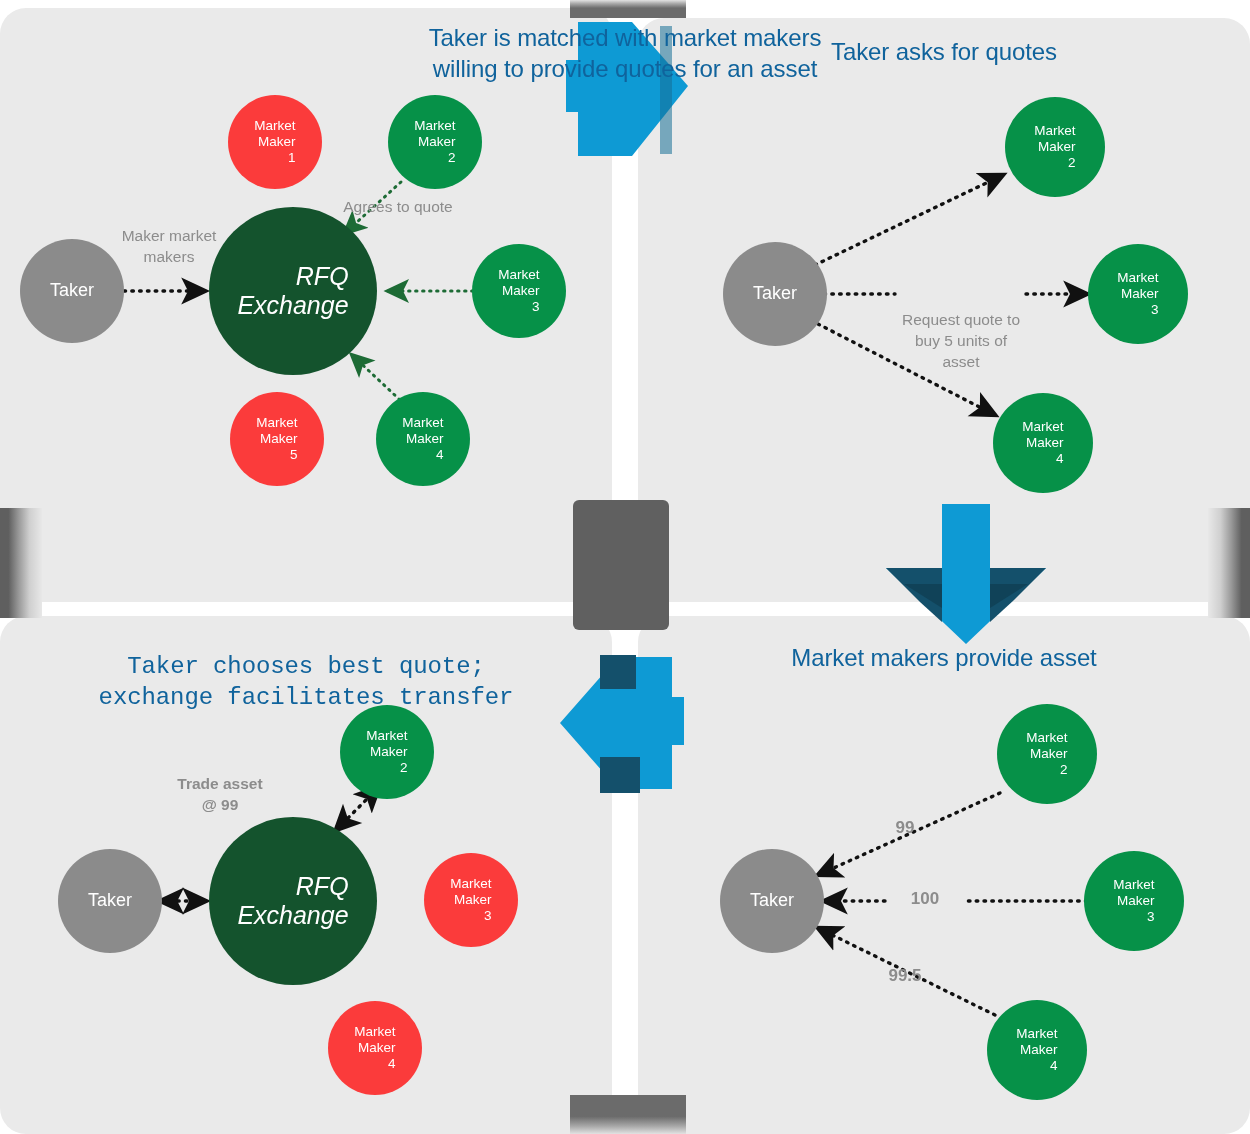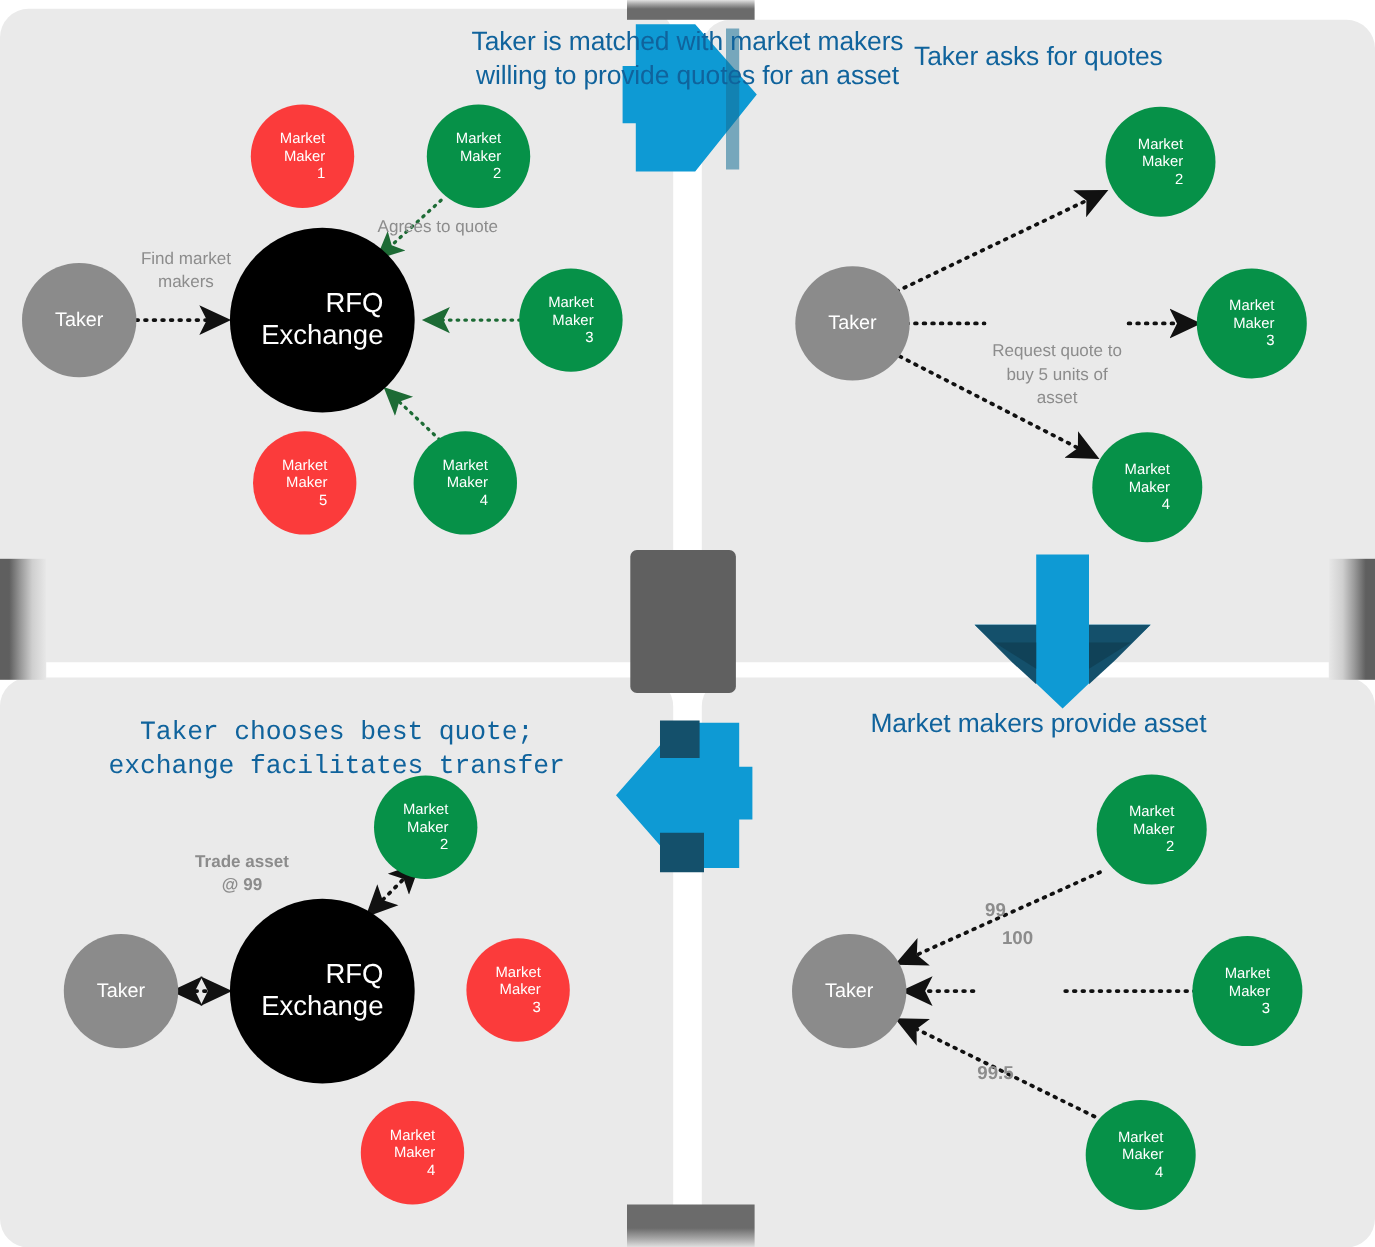"Find market" div.edge-label { text: Find -> Maker }
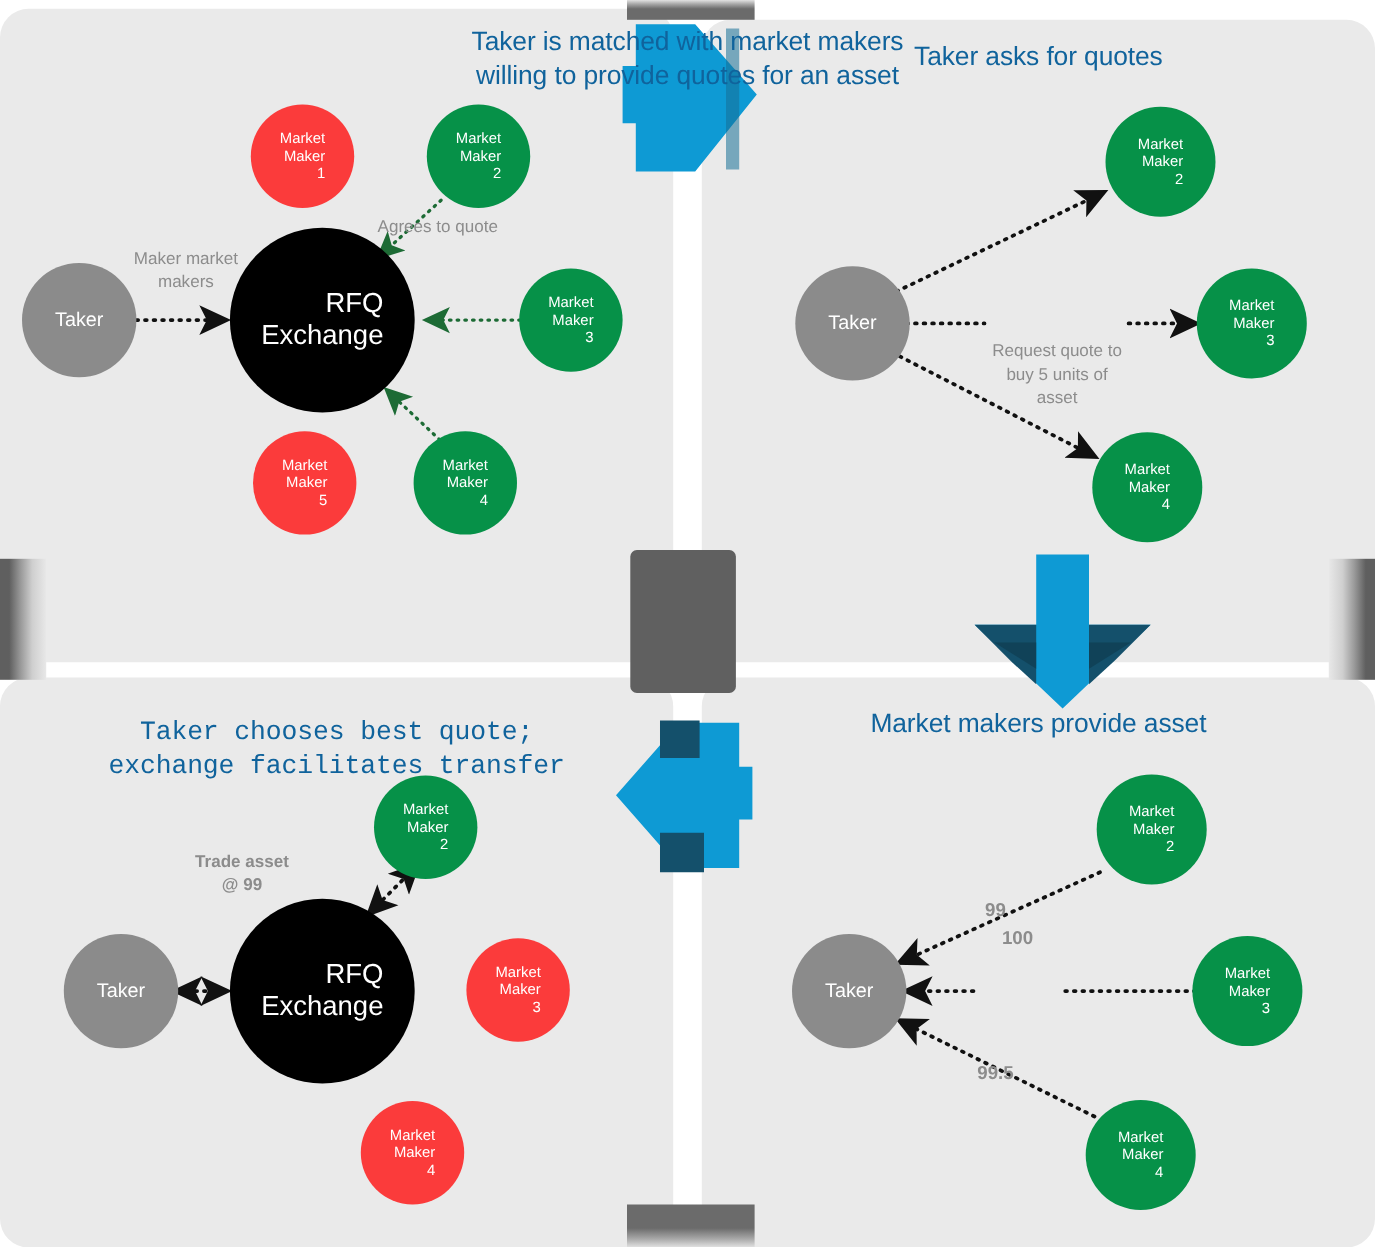"RFQ" .n-blue { background: #000000 -> #14532d; font-style: none -> italic }
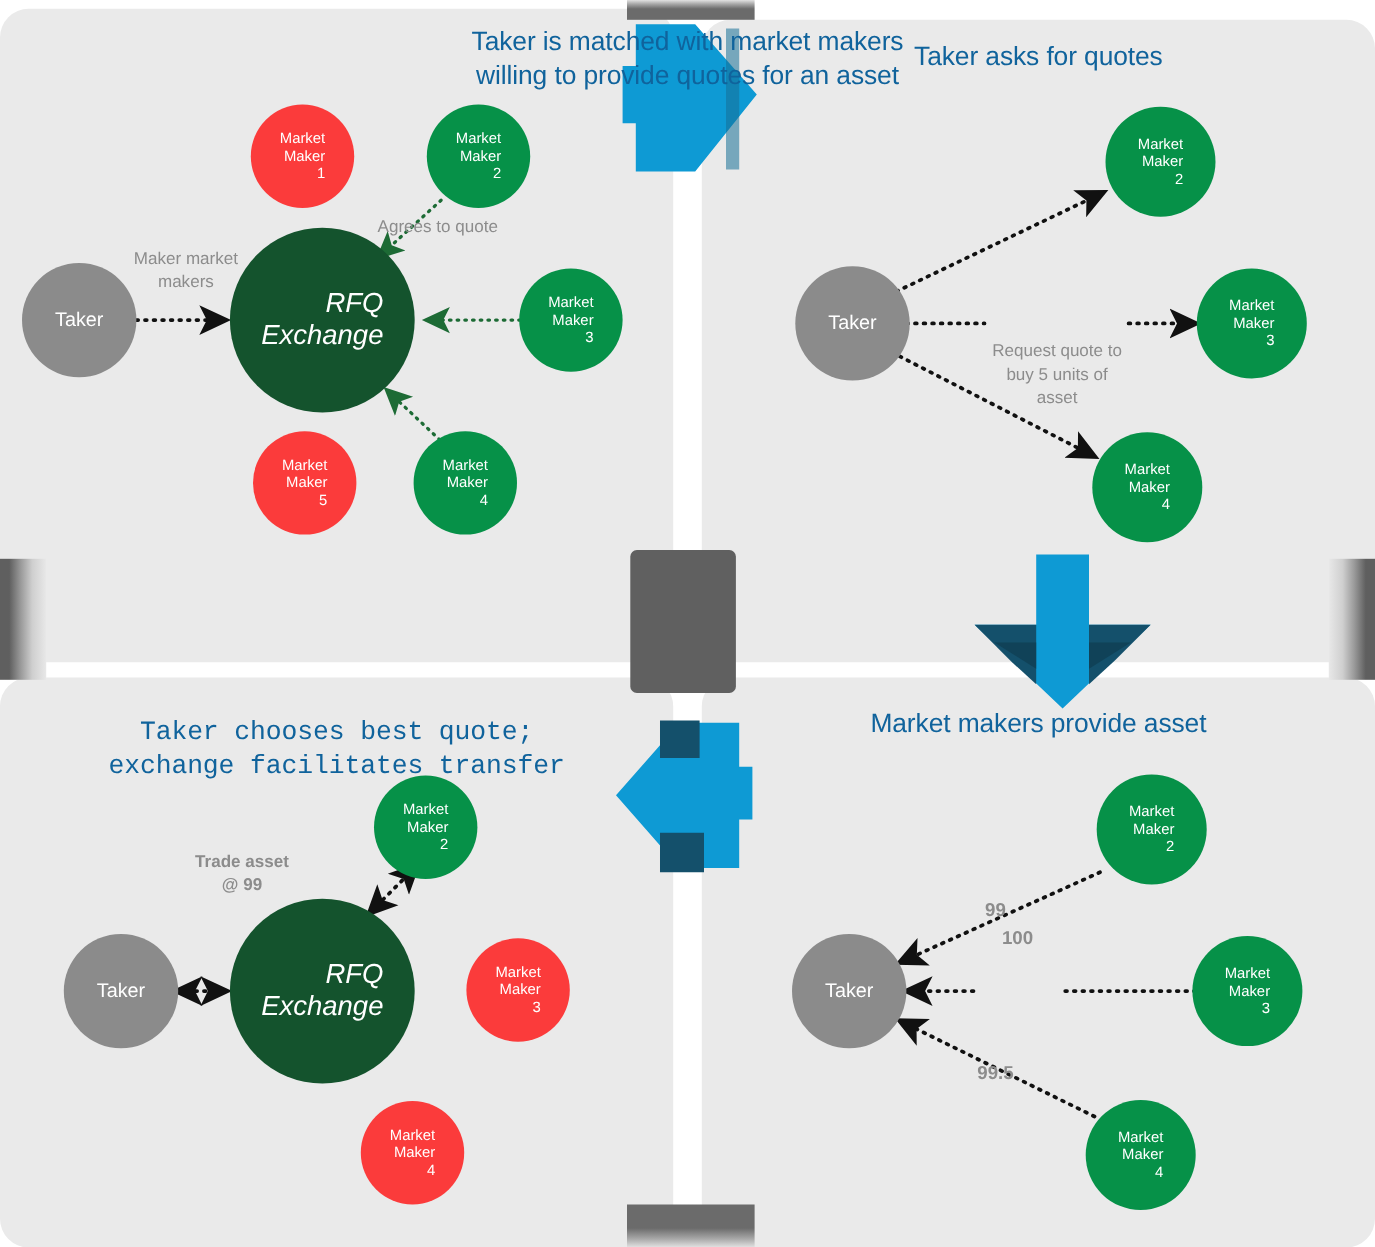"100" div.num-label { top: 843px -> 889px }
